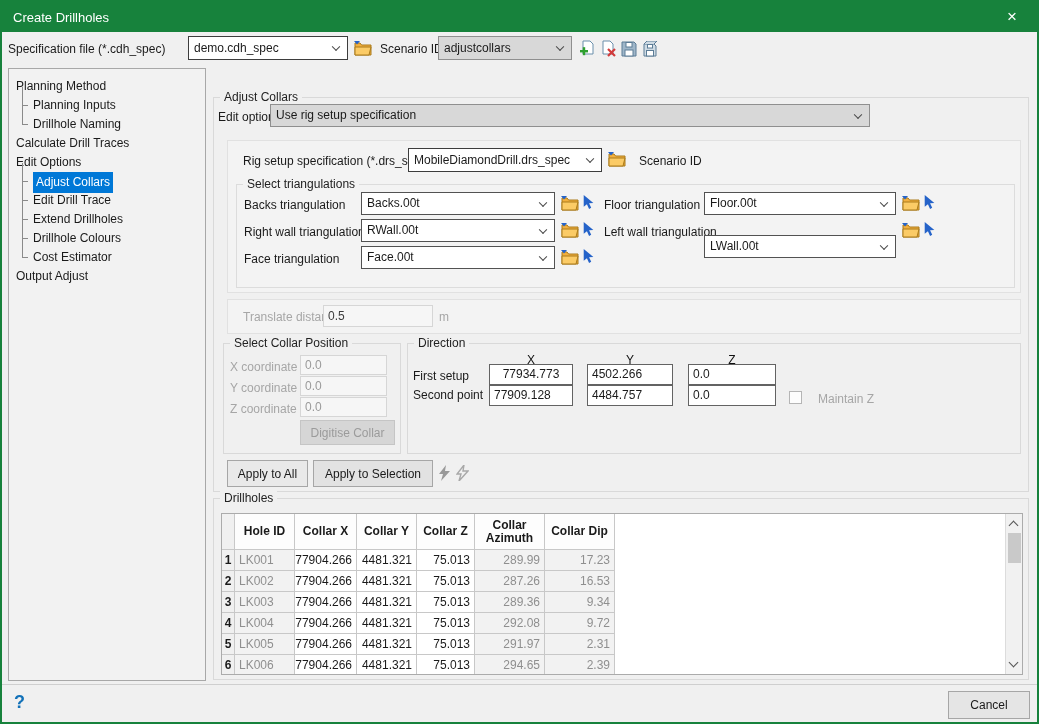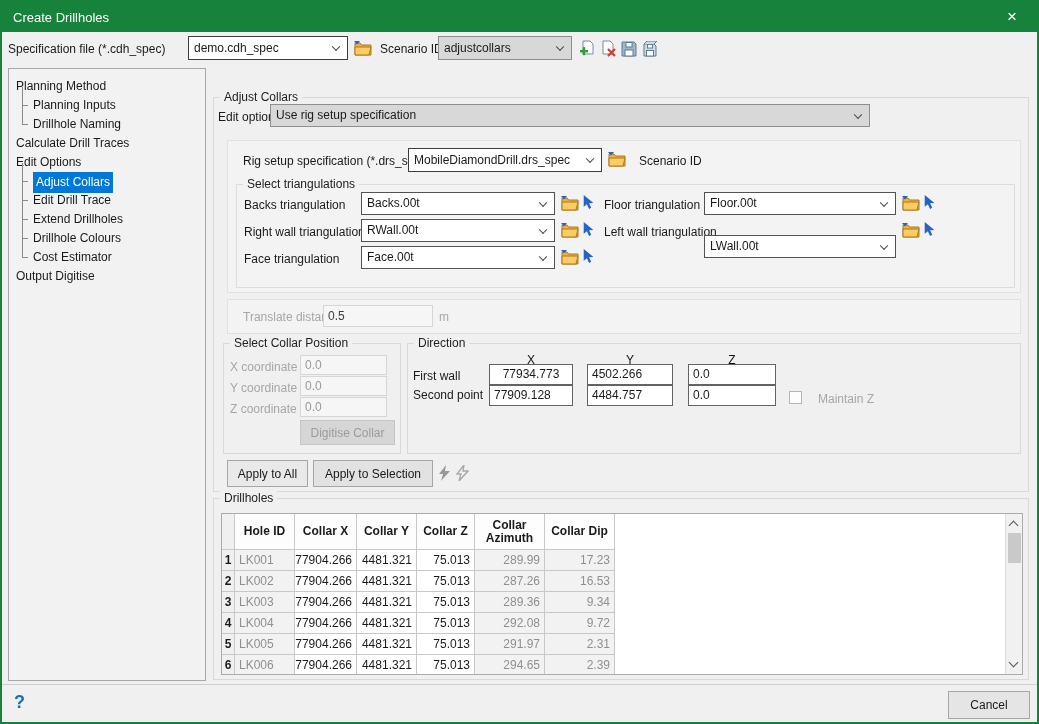"Output Digitise" span.tlabel { text: Digitise -> Adjust }
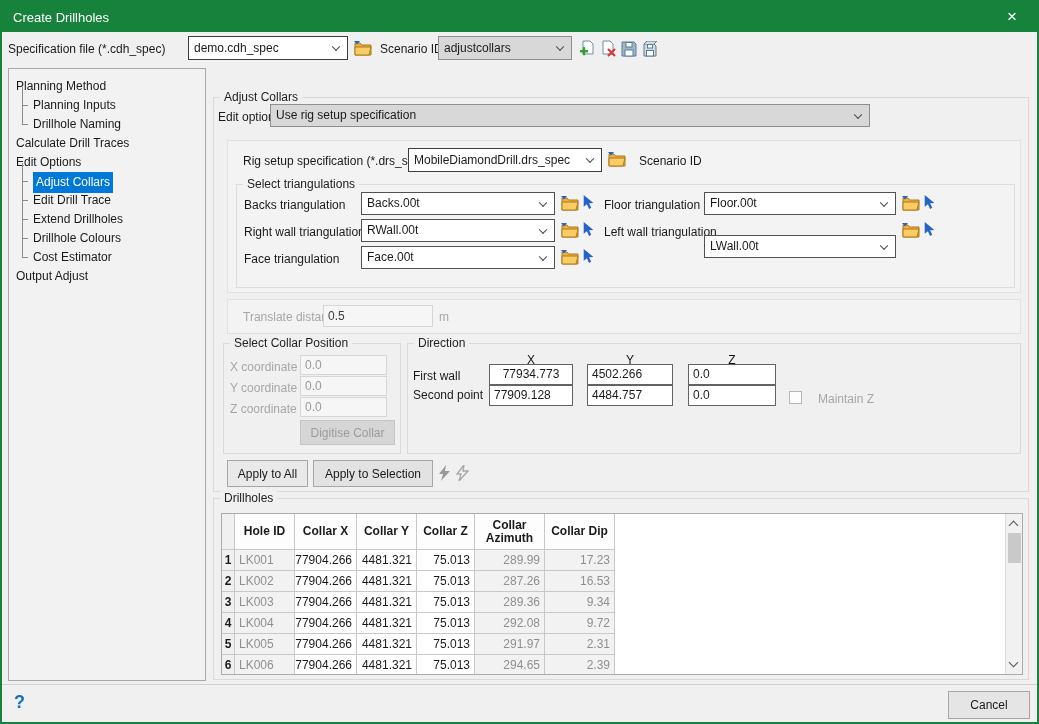"First wall" span.lbl { text: wall -> setup }
